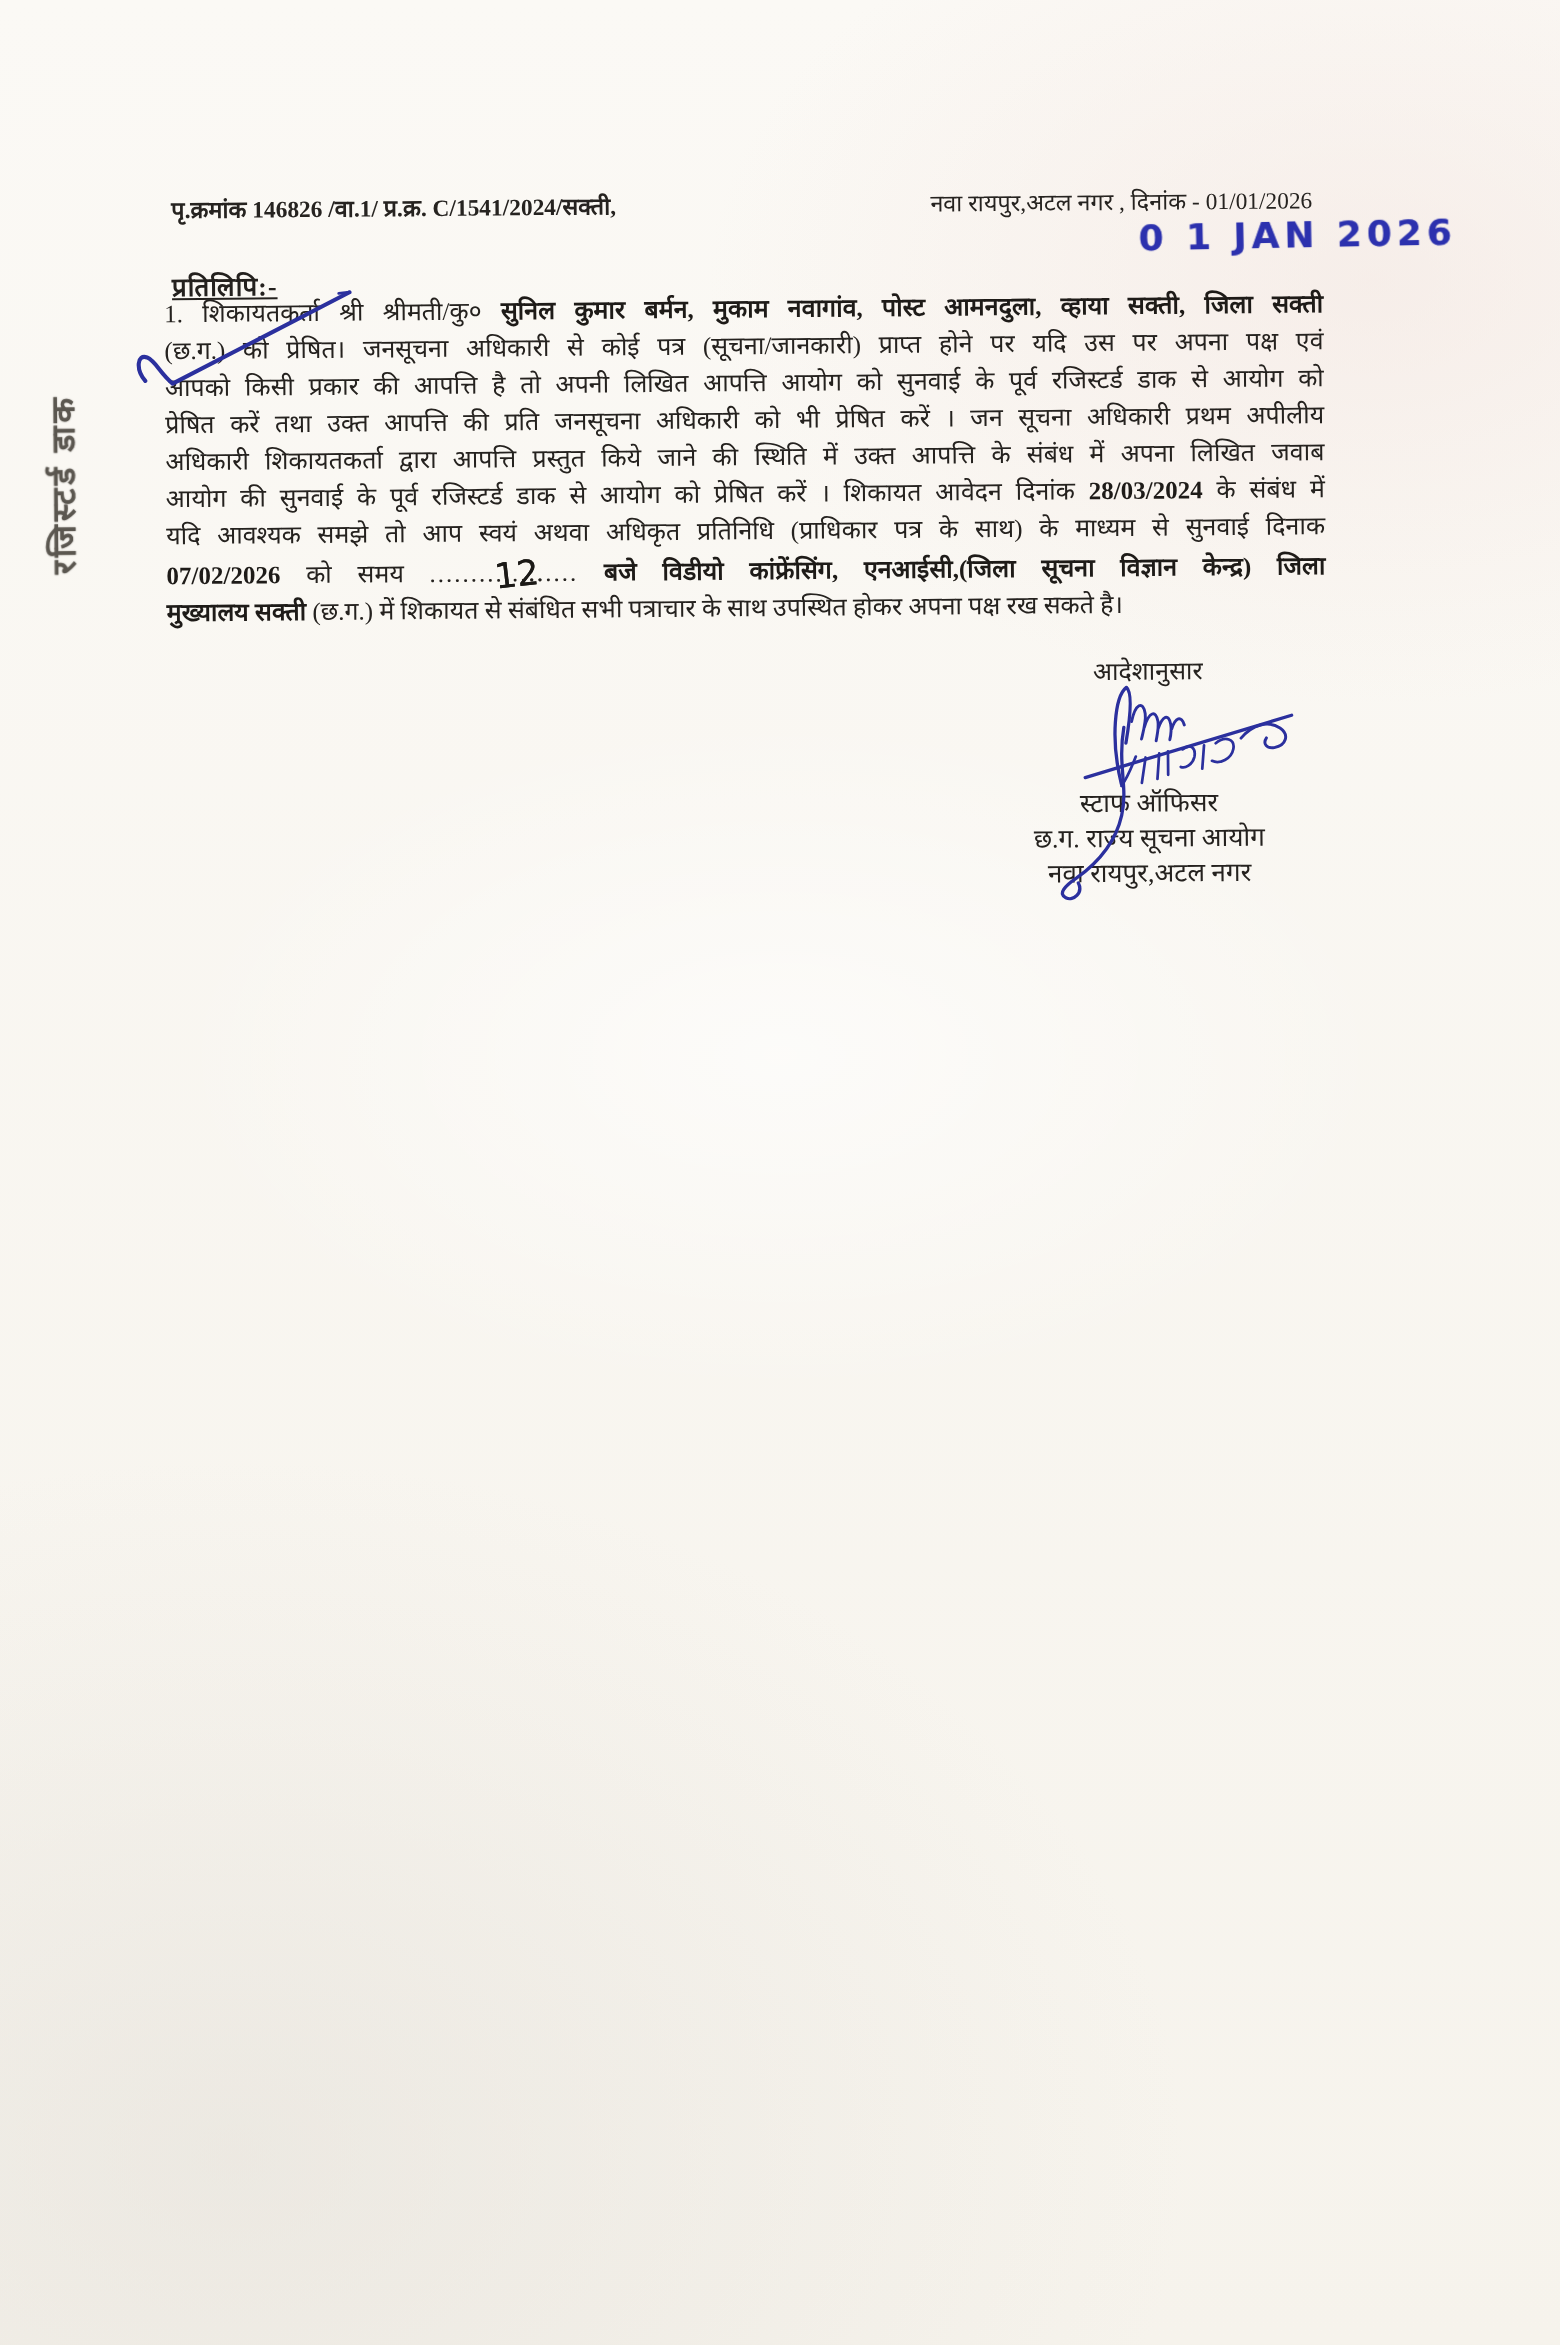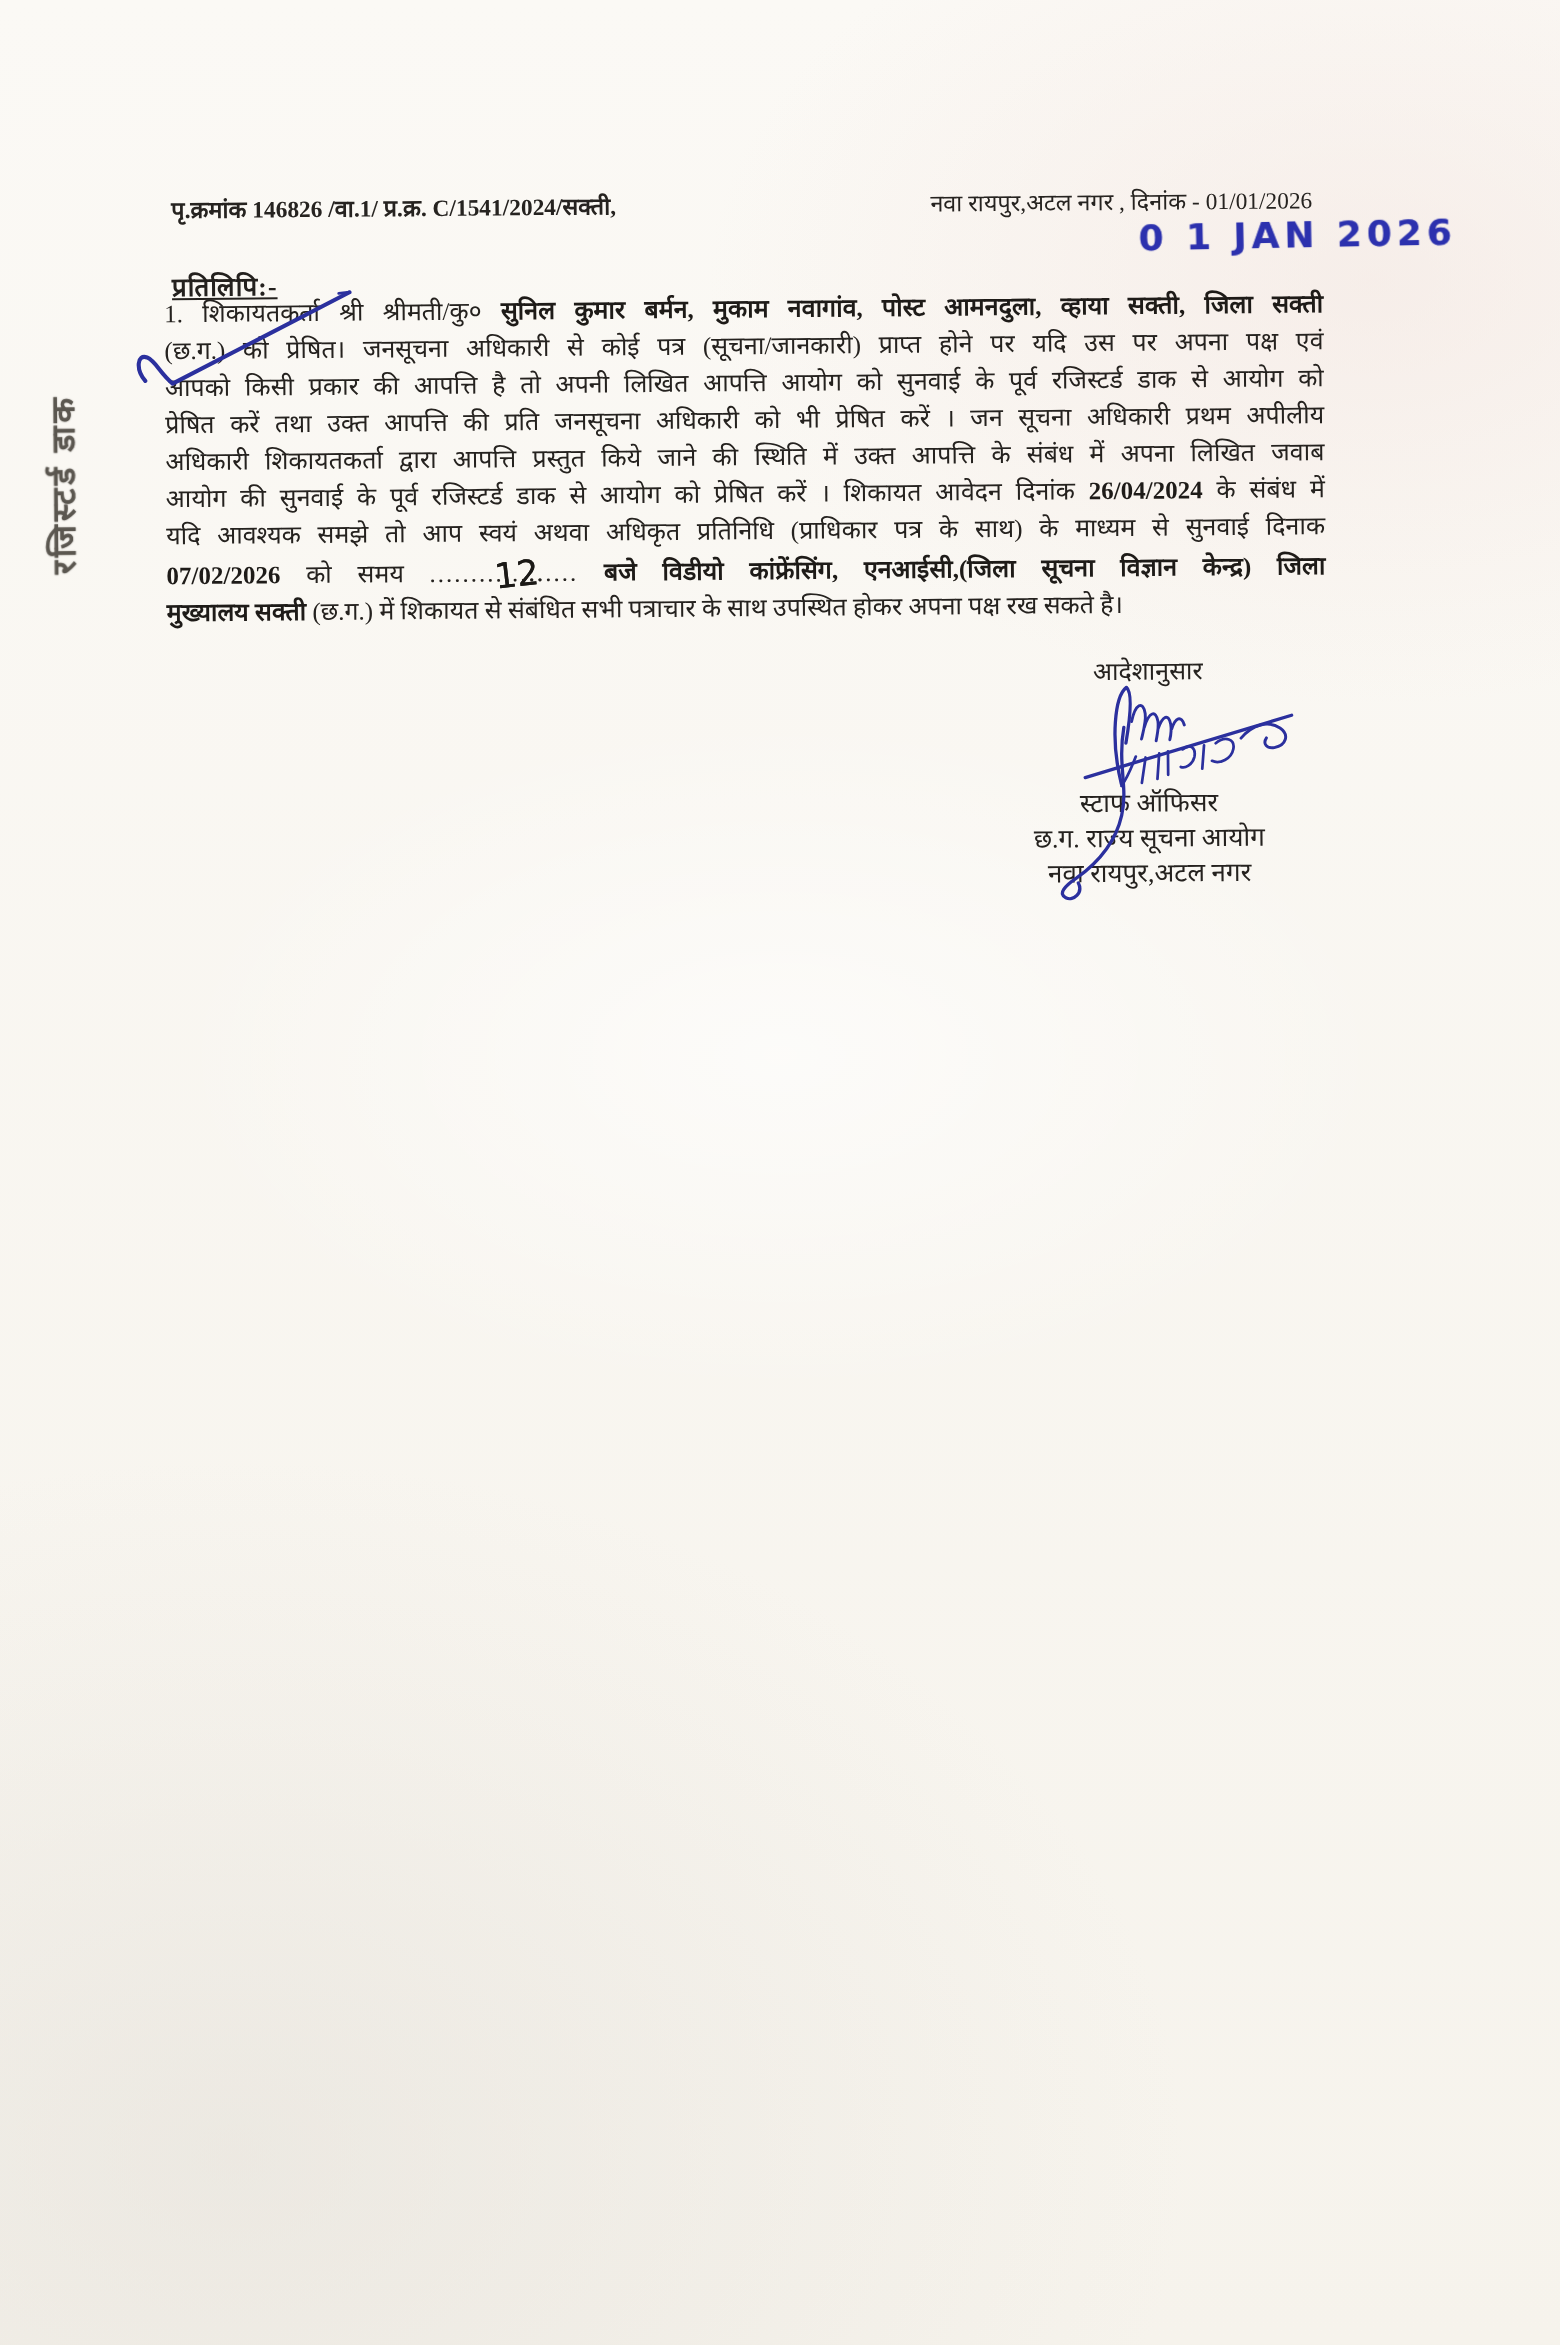"26/04/2024" b { text: 26/04/2024 -> 28/03/2024 }
